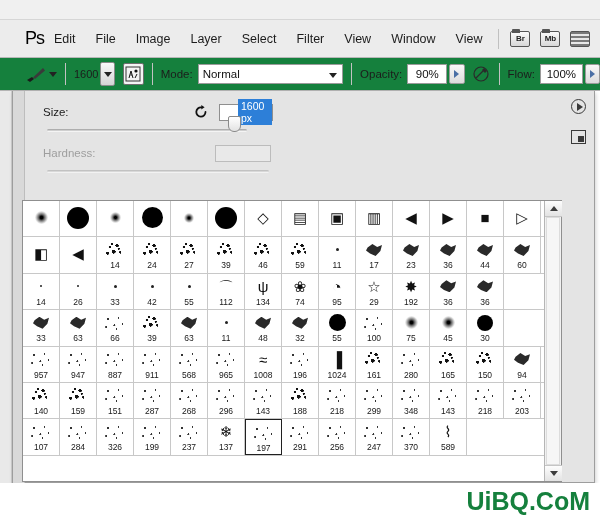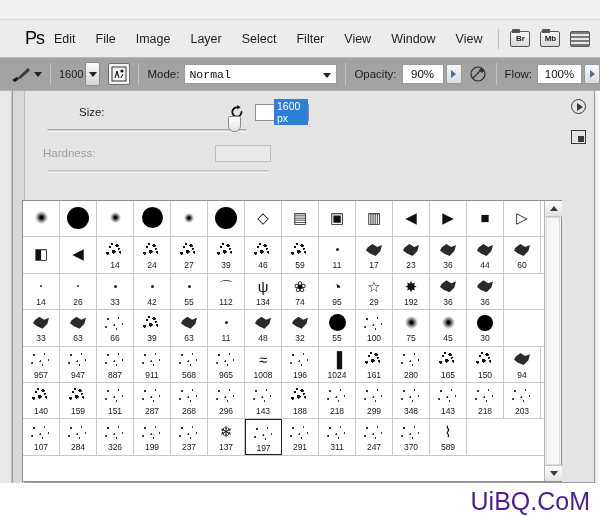"1600" .optionsbar { background: #a3a3a3 -> #15803d; padding-left: 8px -> 23px }
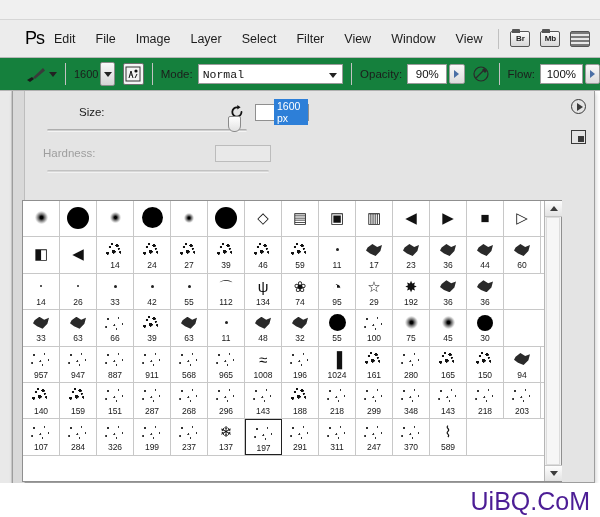"Normal" div.opt-select { font-family: Liberation Mono, monospace -> none }
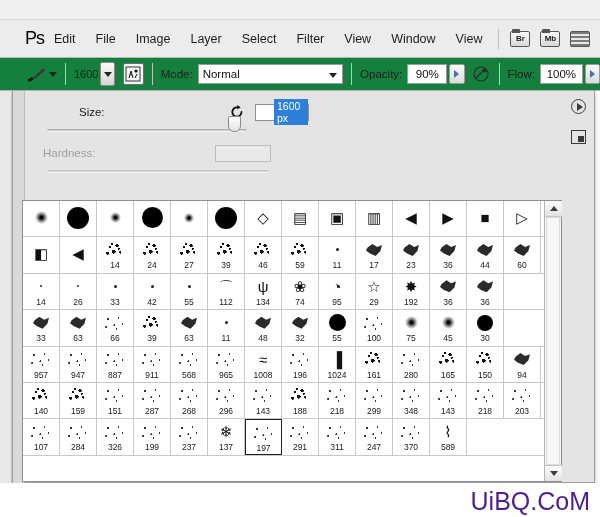"Size:" .lbl-size { margin-left: 36px -> none }
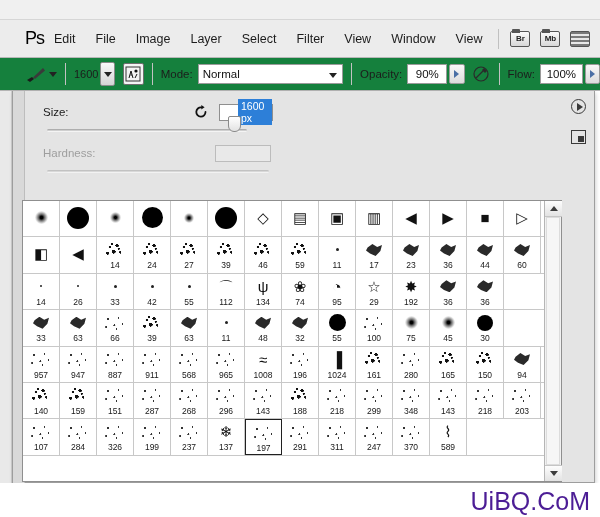"311" div.brush-num { text: 311 -> 256 }
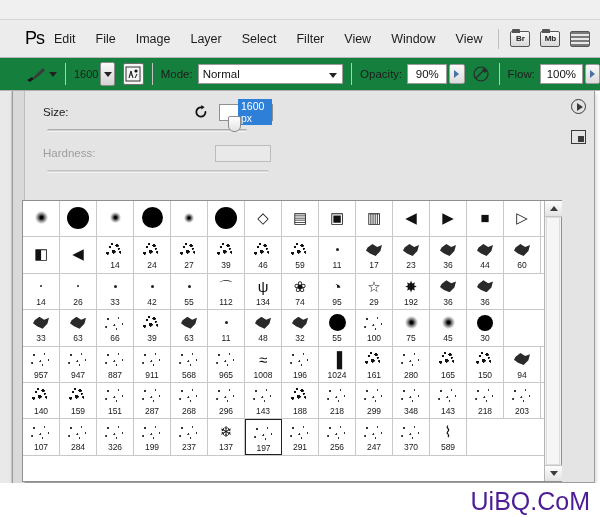"UiBQ.CoM" .watermark { color: #4c1d95 -> #15803d; font-weight: normal -> bold }
